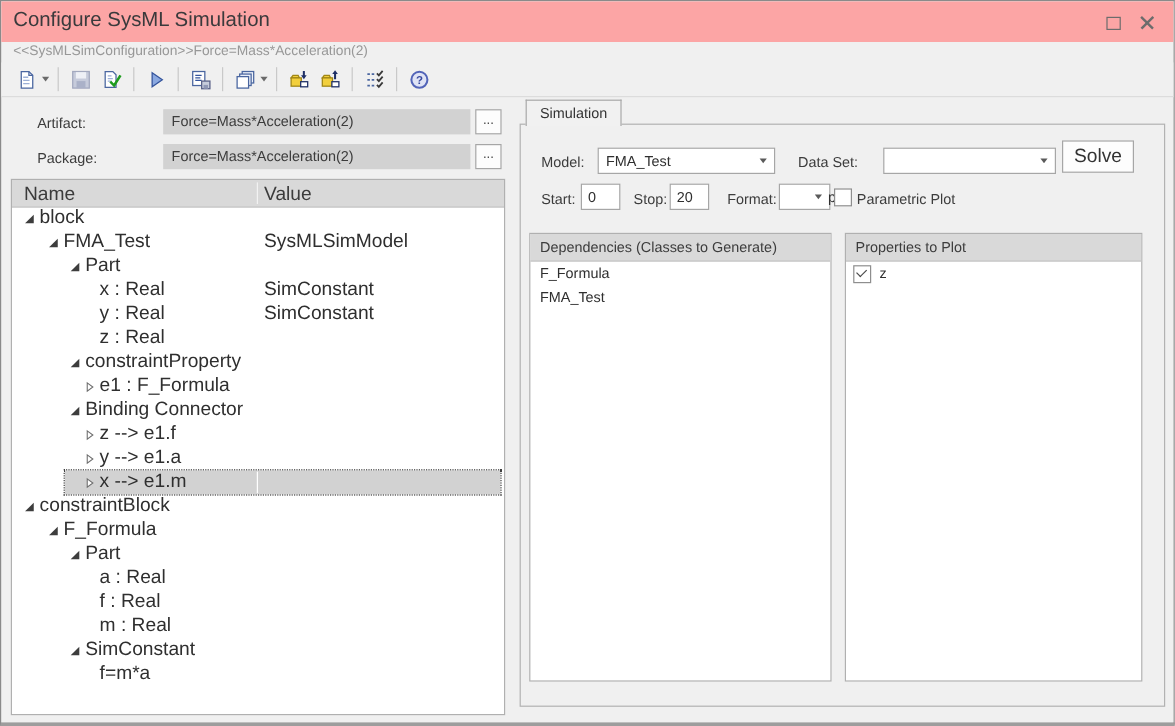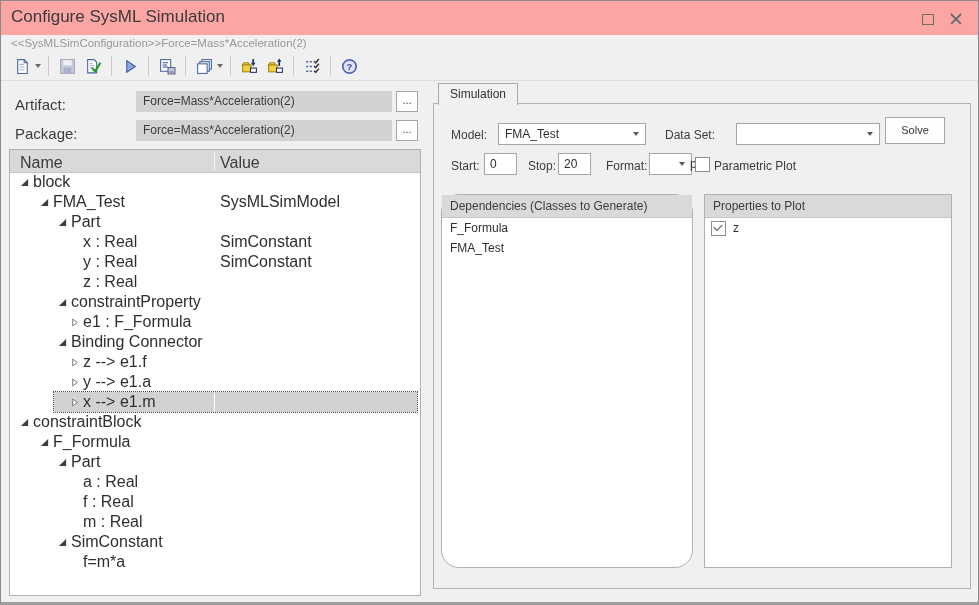"Artifact:" .flabel { font-size: 15px -> 12px; left: 14px -> 30px }
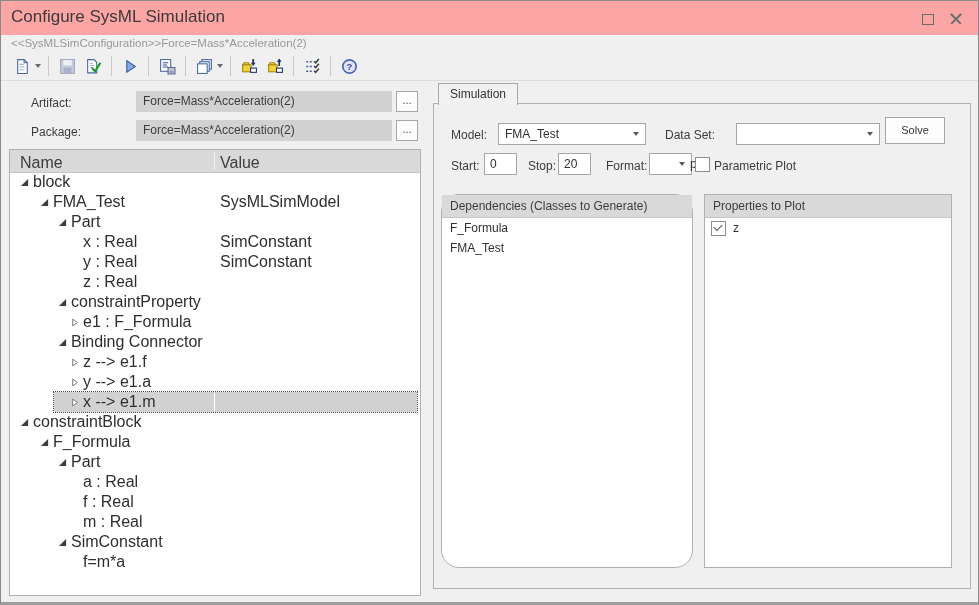"Solve" .button { font-size: 11px -> 16px }
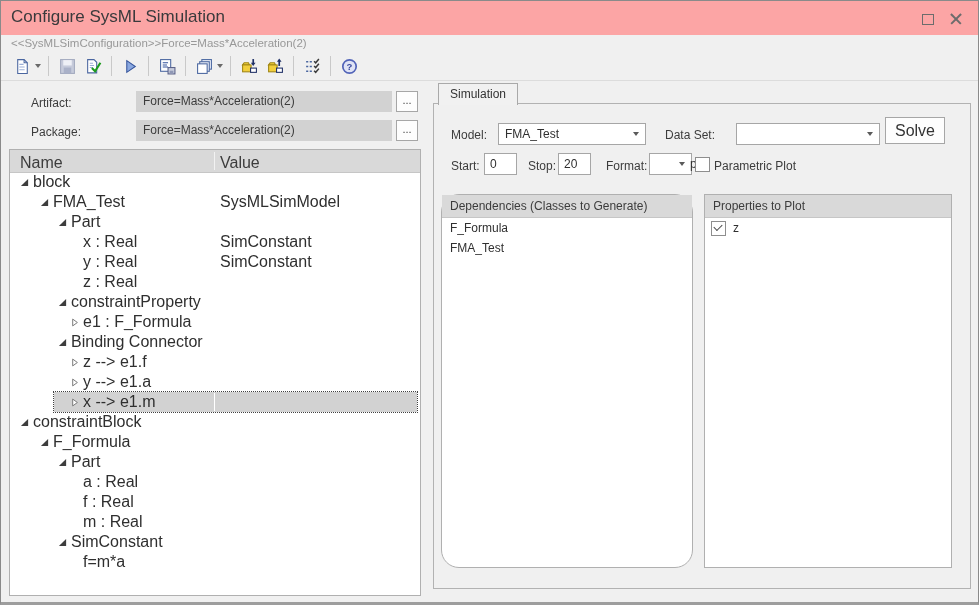"Dependencies (Classes to Generate)" div.list { border-radius: 18px -> none }
